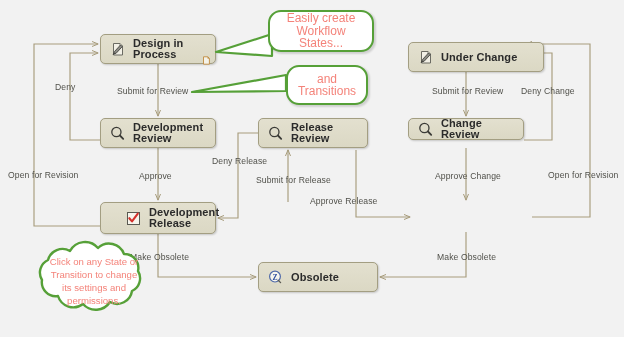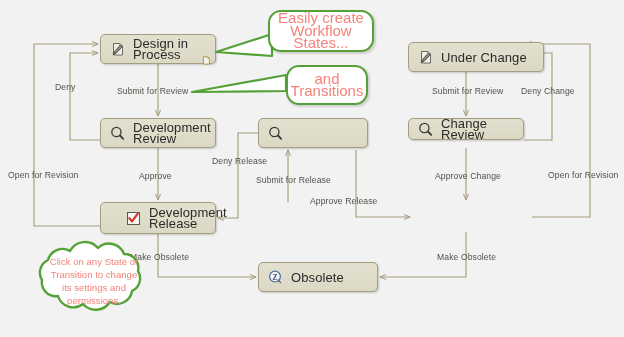"Easily create" .callout .ctext { font-size: 15px -> 12px }
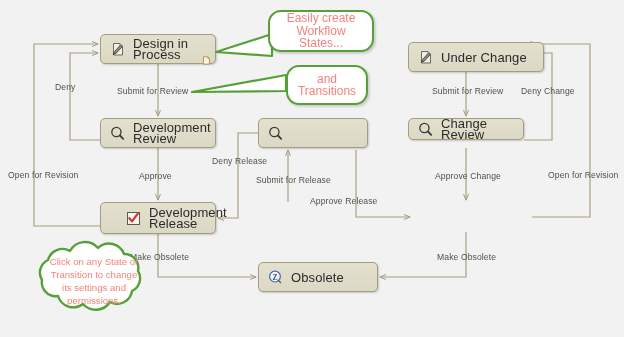"Design in Process" .node .label { font-size: 13px -> 11px; font-weight: none -> bold }
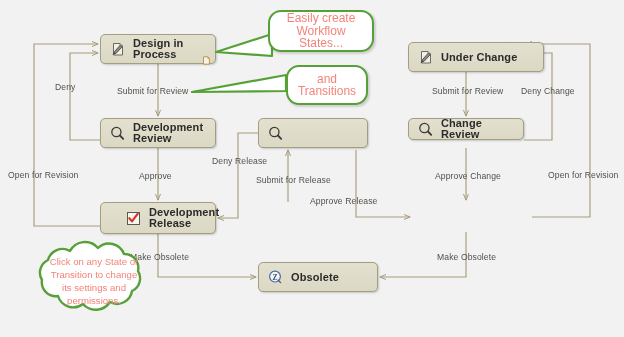"Release Review" span.label { html: none -> <span>Release Review</span> }
